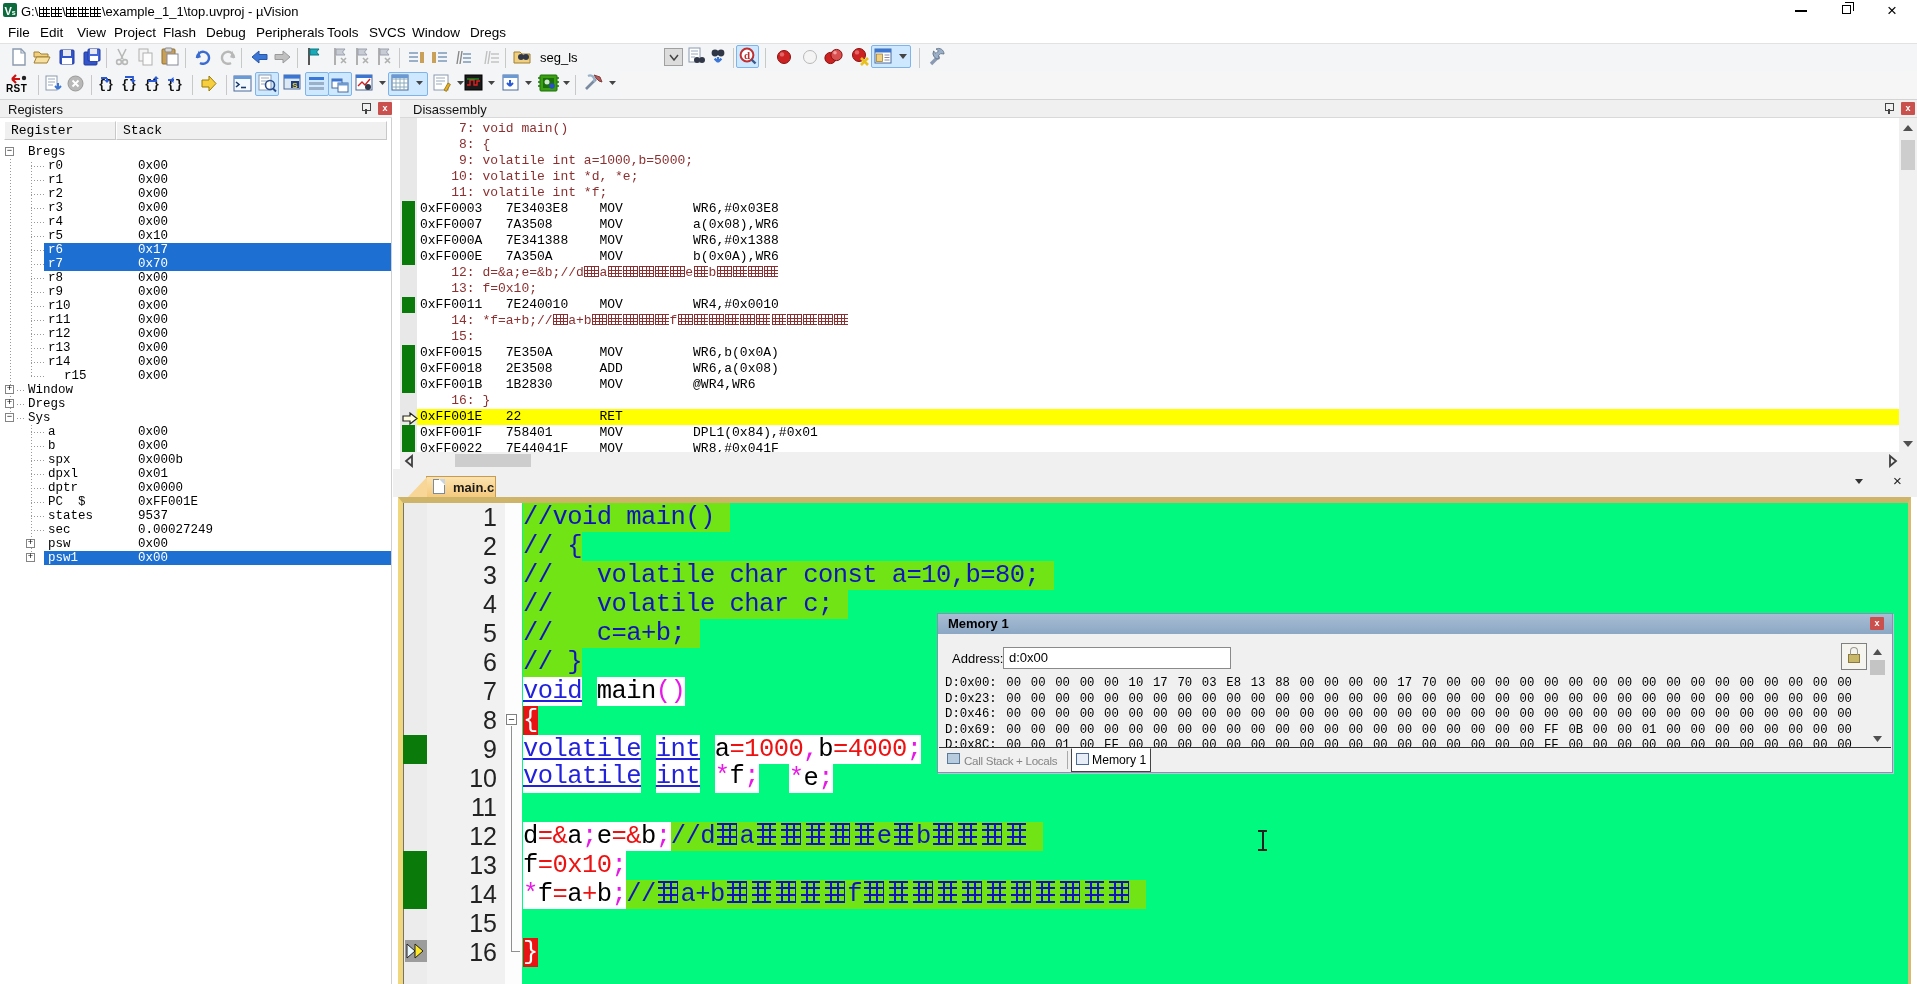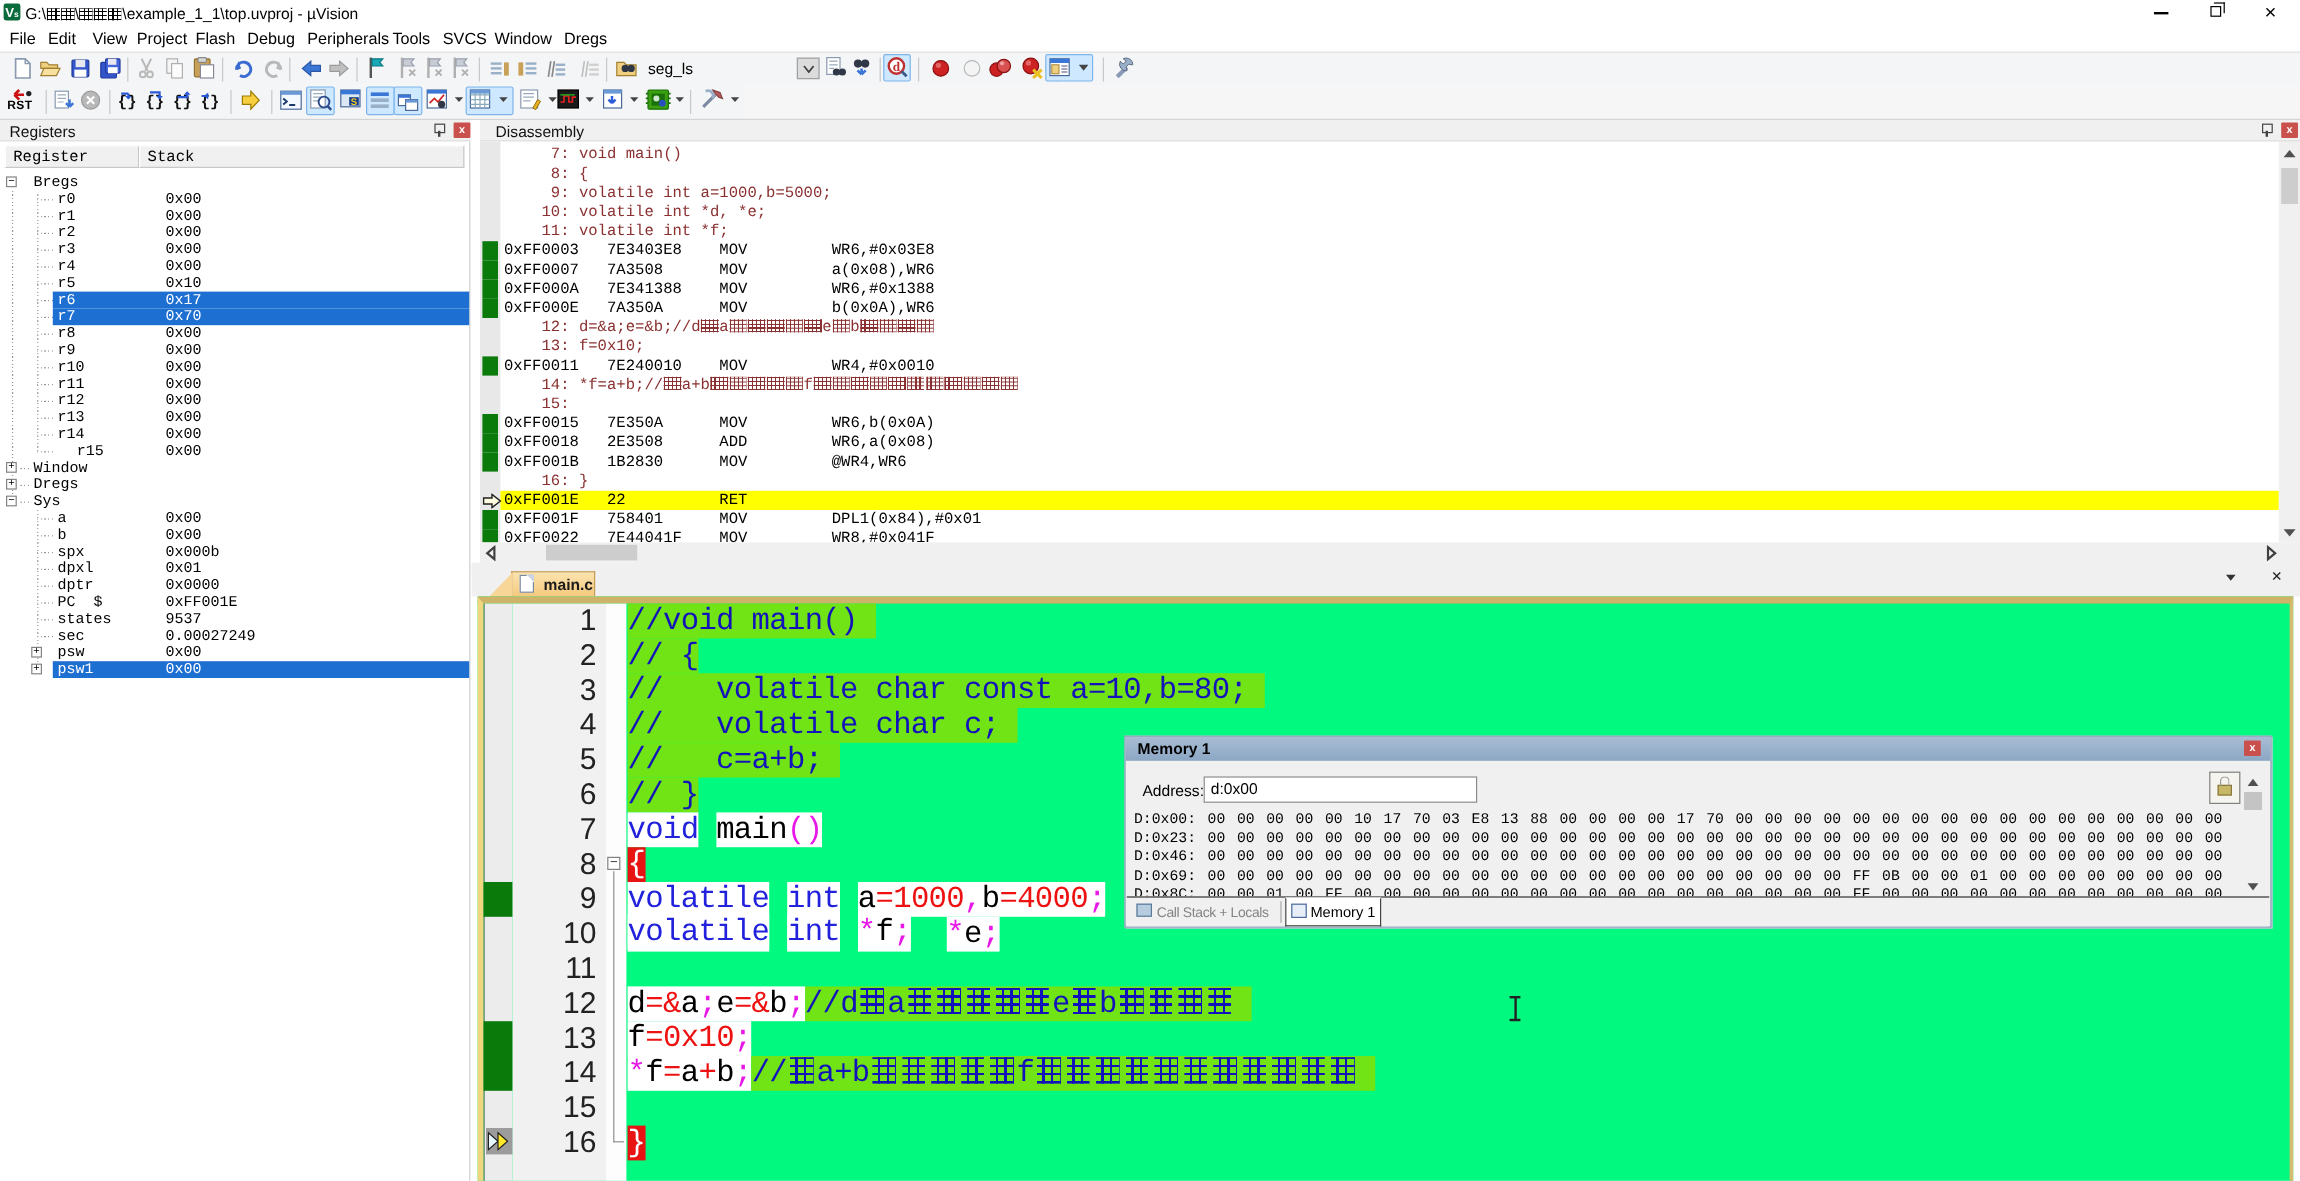"void" .kw { text-decoration: none -> underline }
